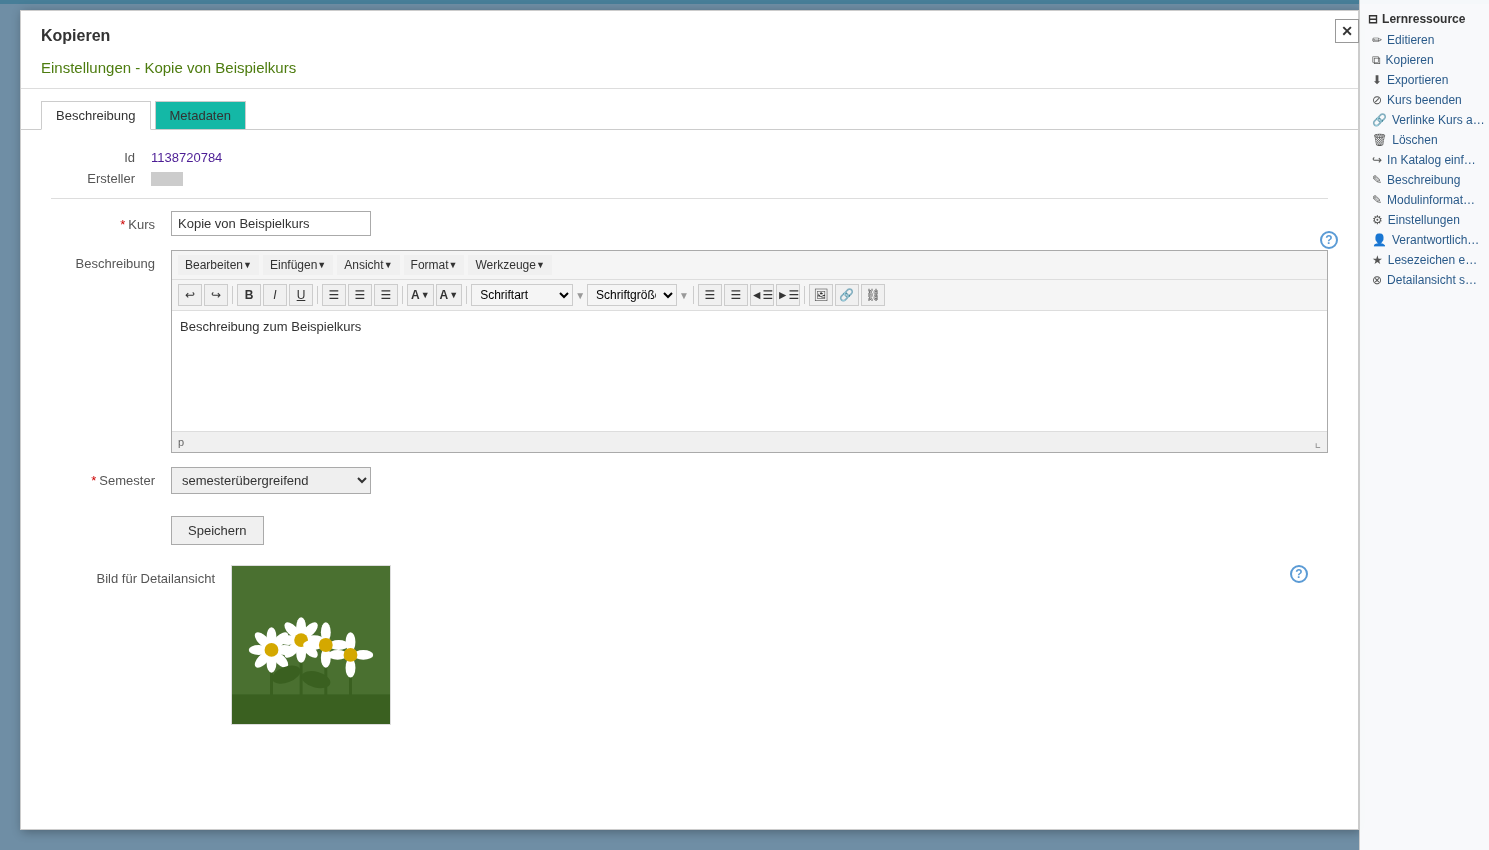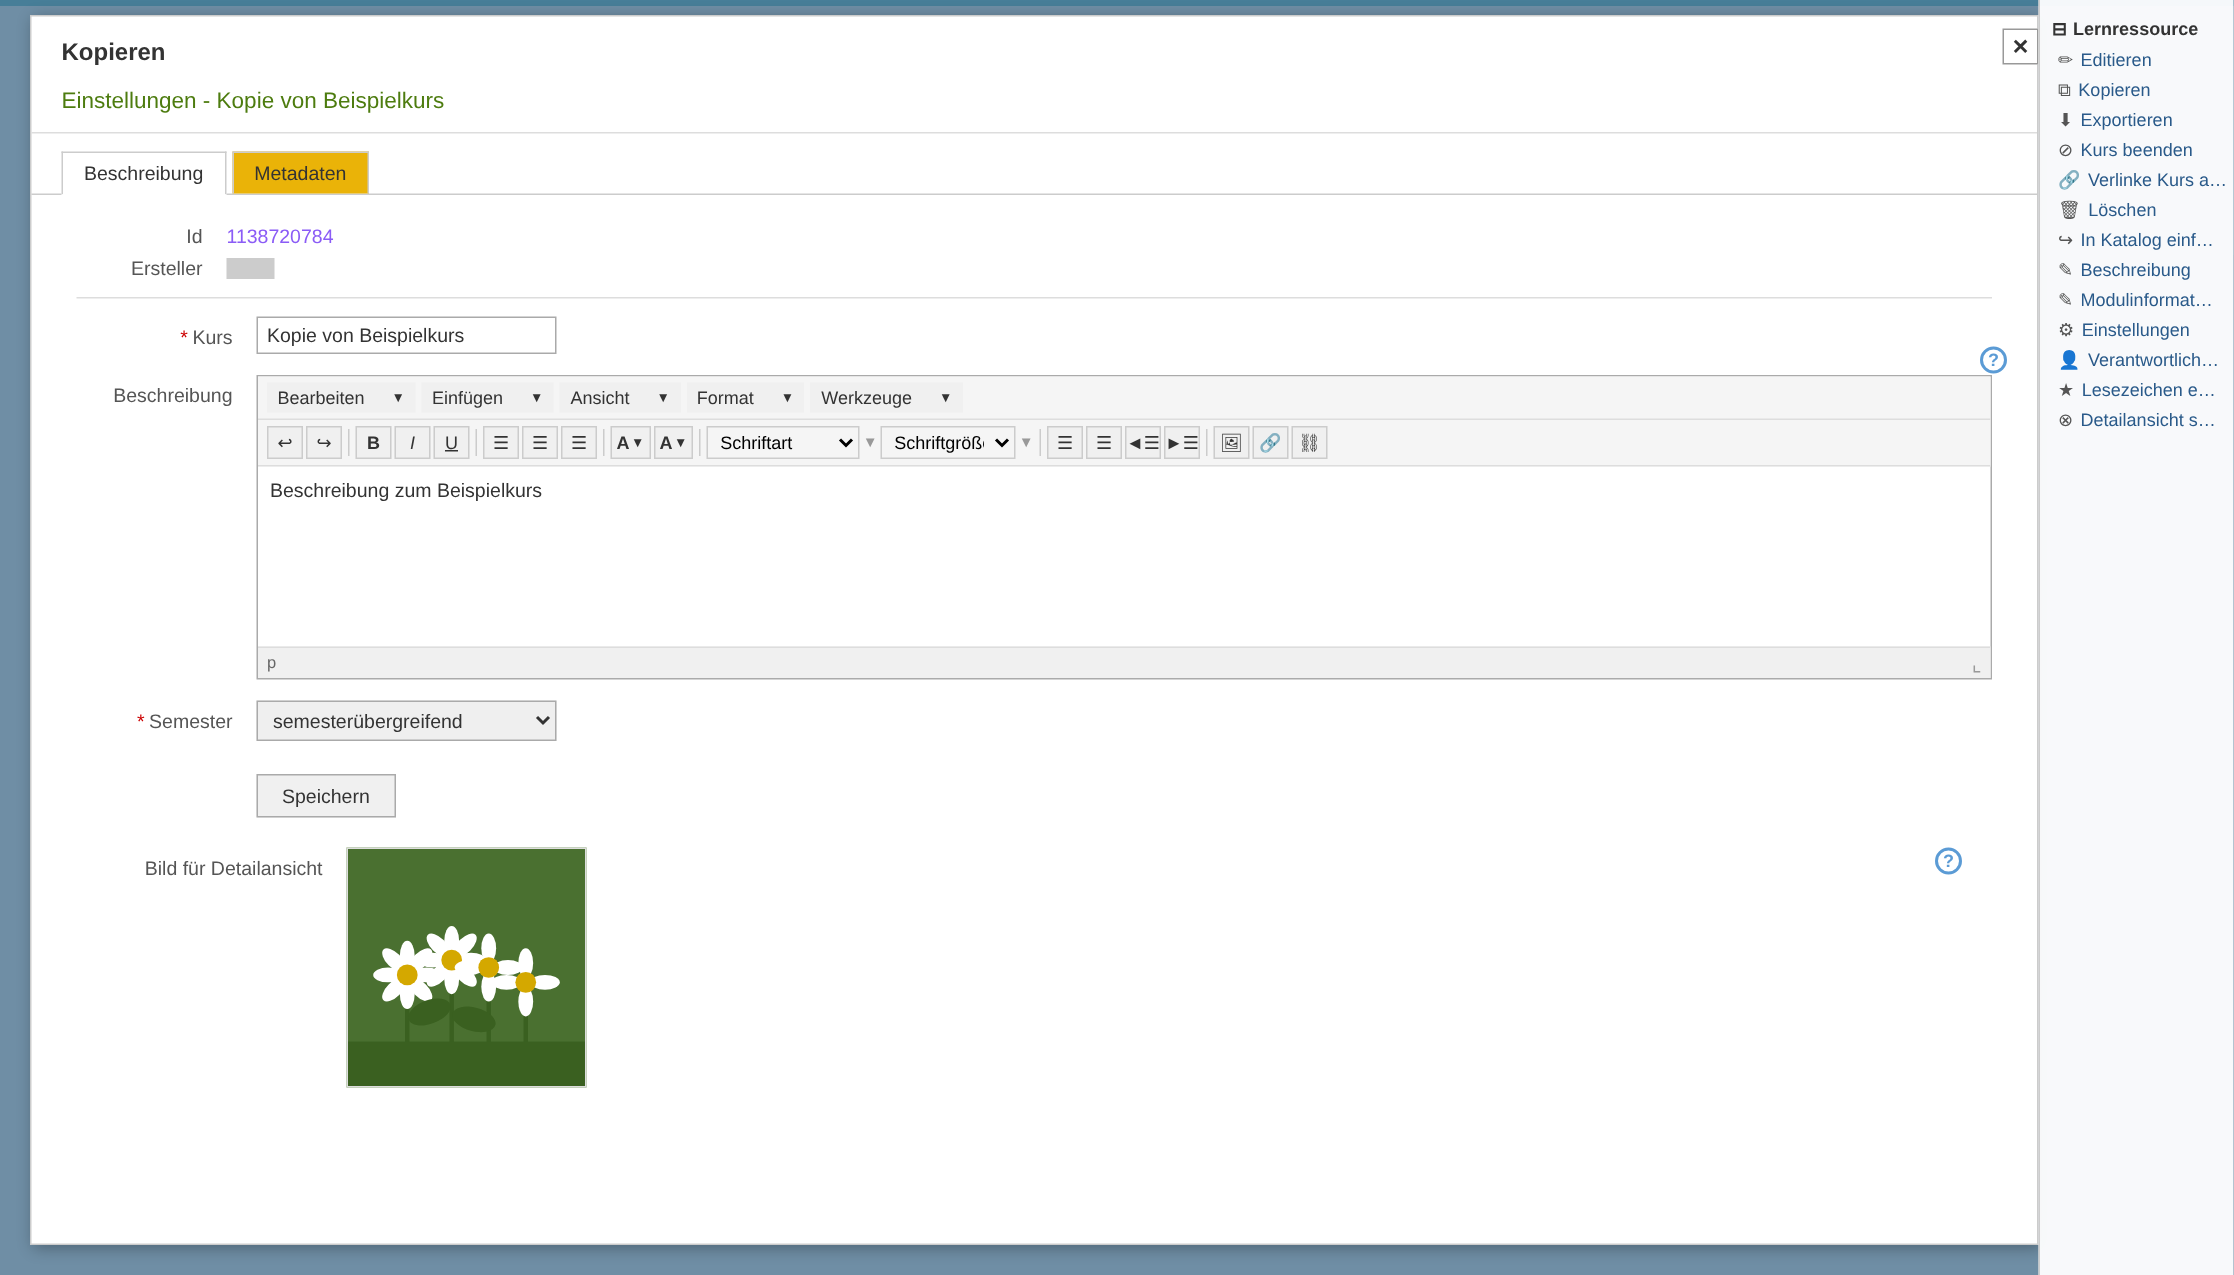"Metadaten" .tab { background: #eab308 -> #14b8a6 }
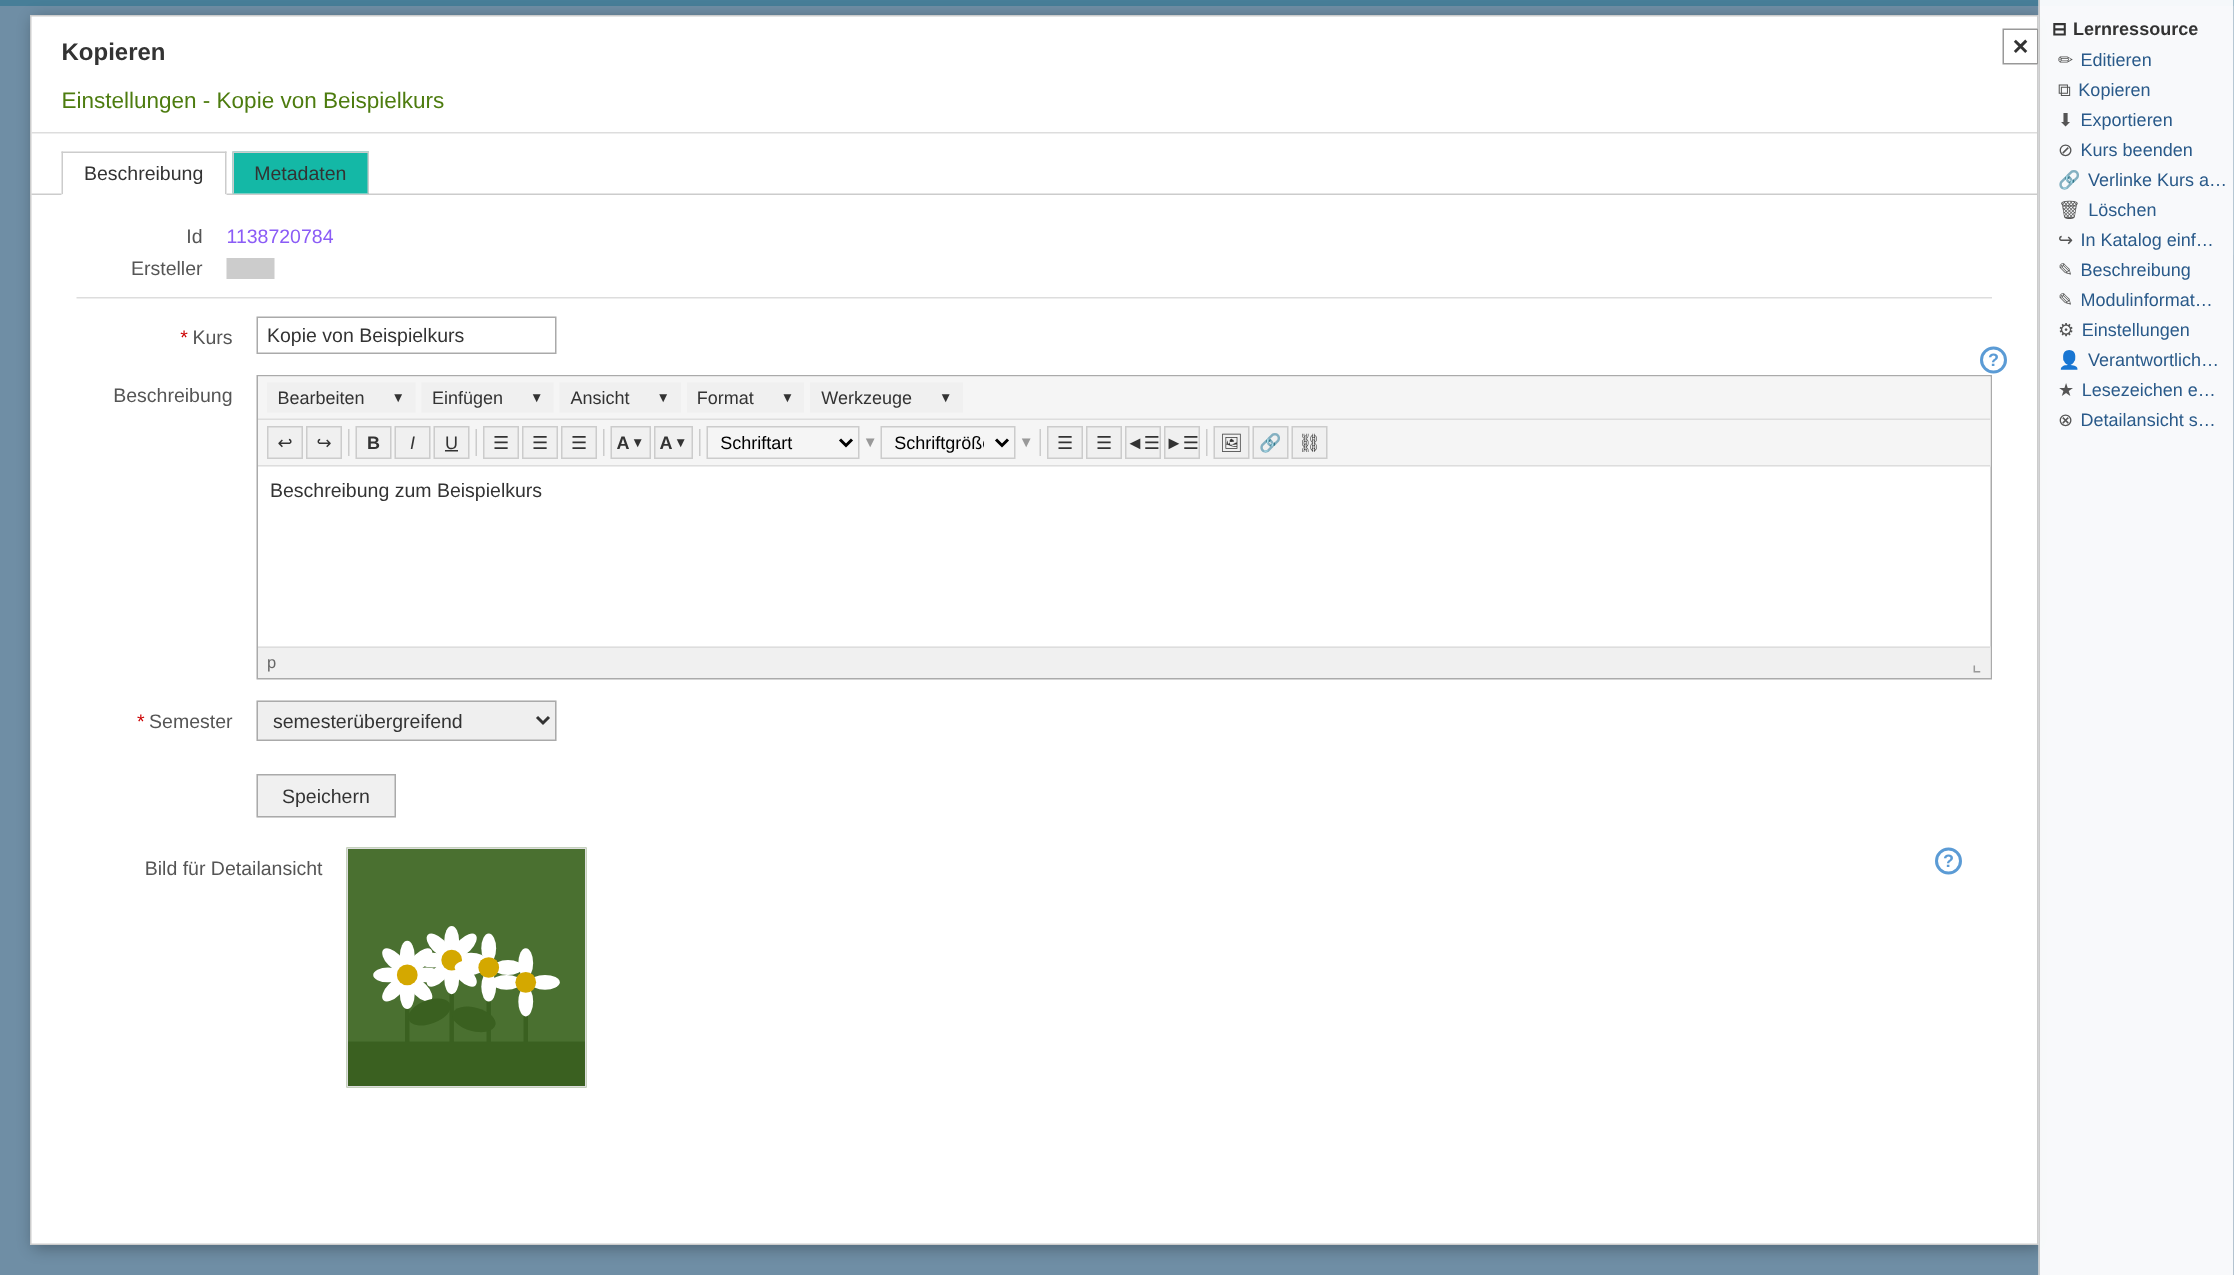"1138720784" .info-value { color: #8b5cf6 -> #4c1d95 }
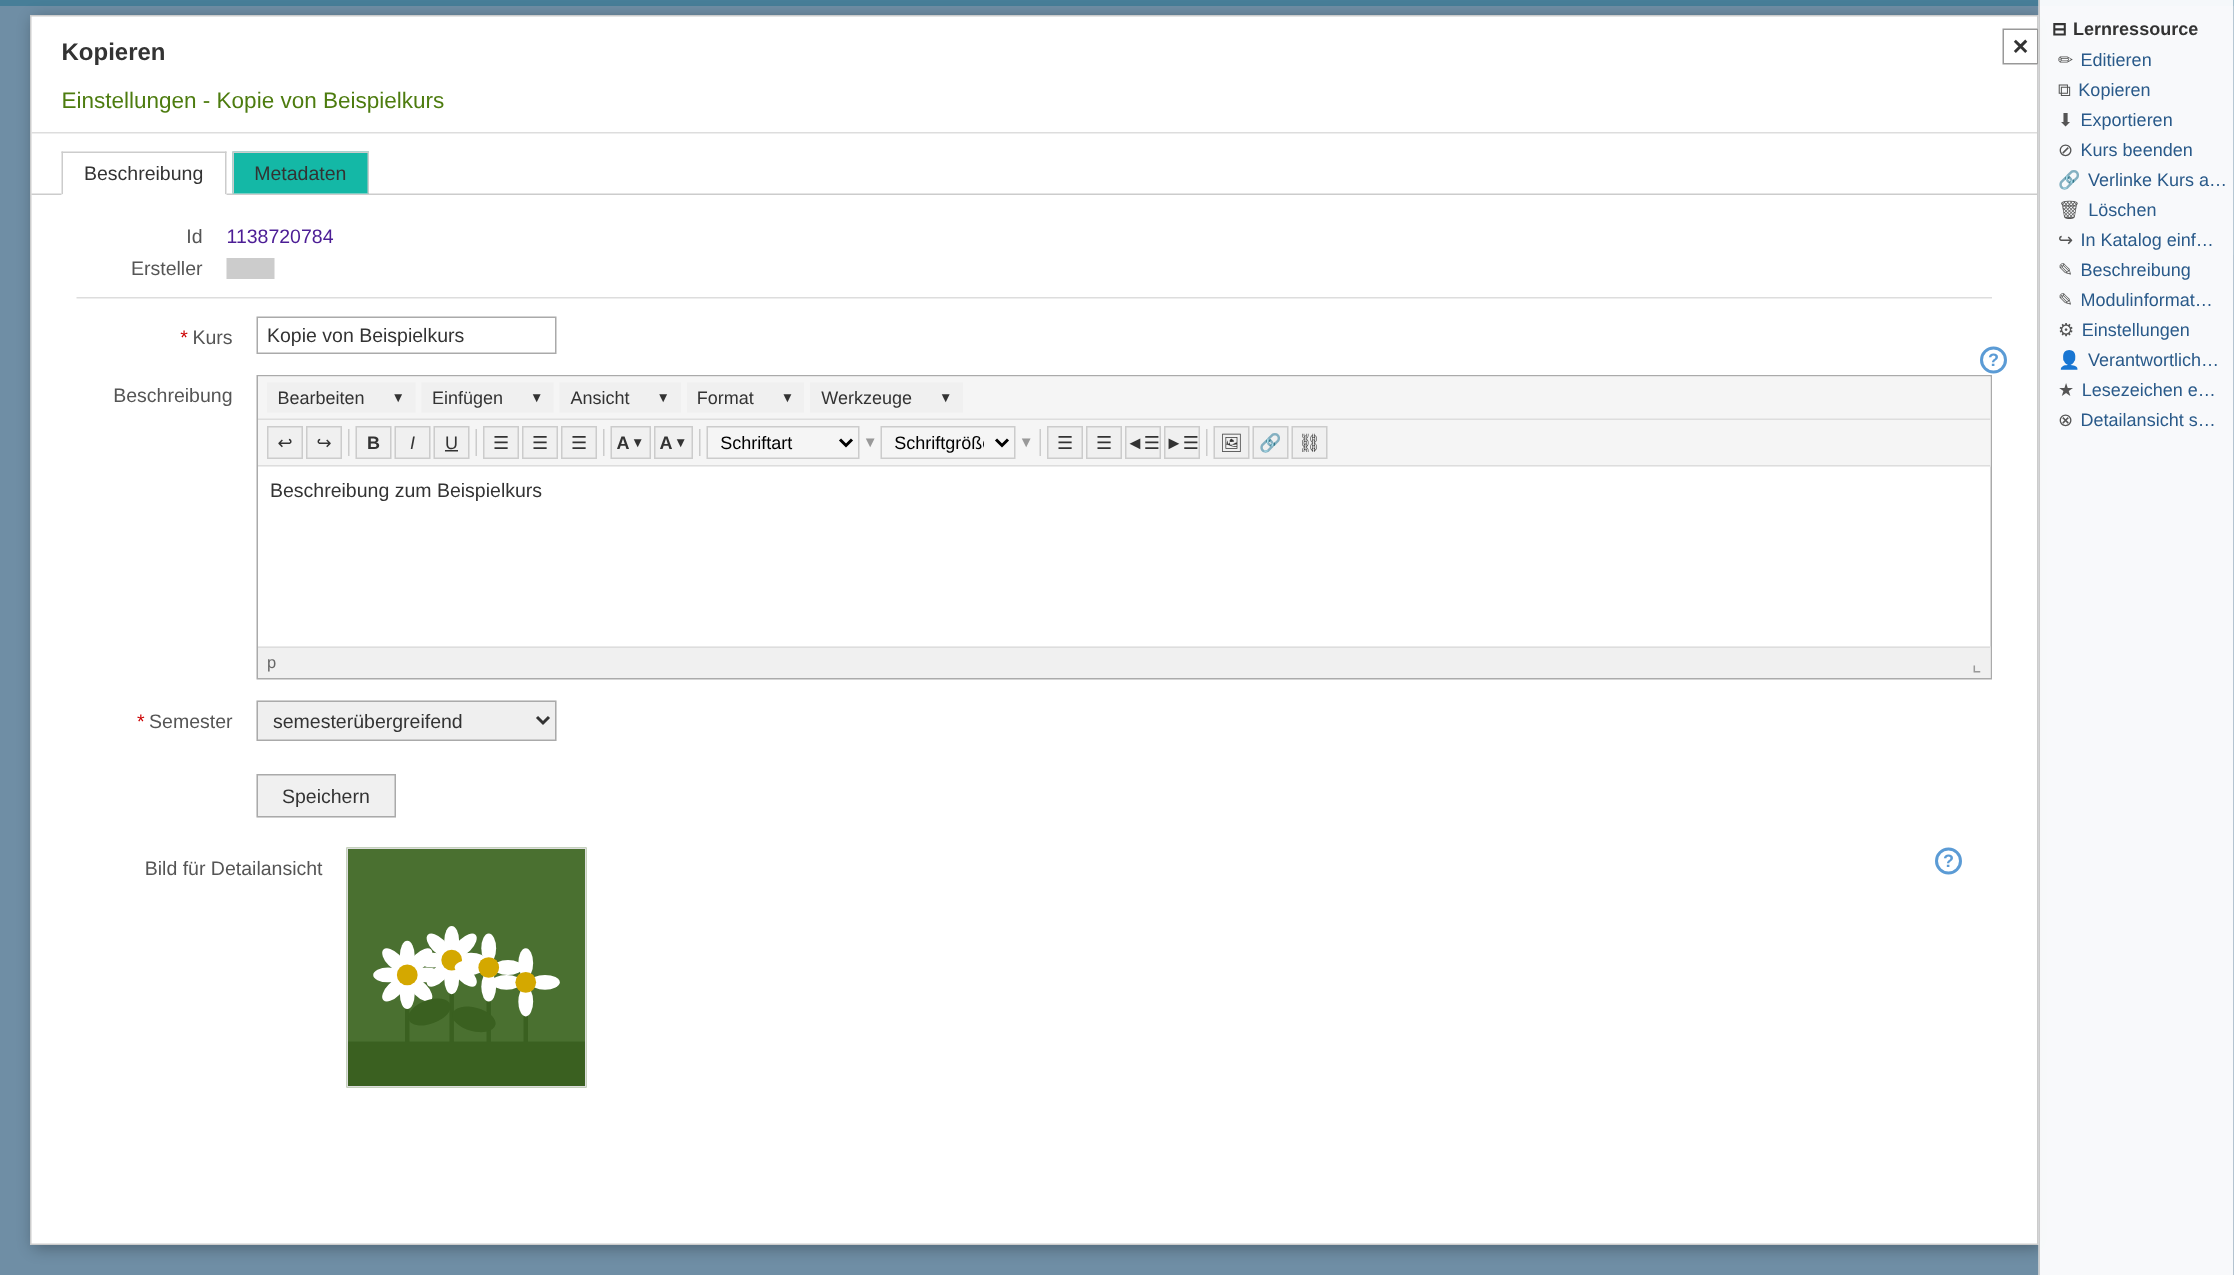"Bearbeiten" .menu-btn { gap: 18px -> 0 }
